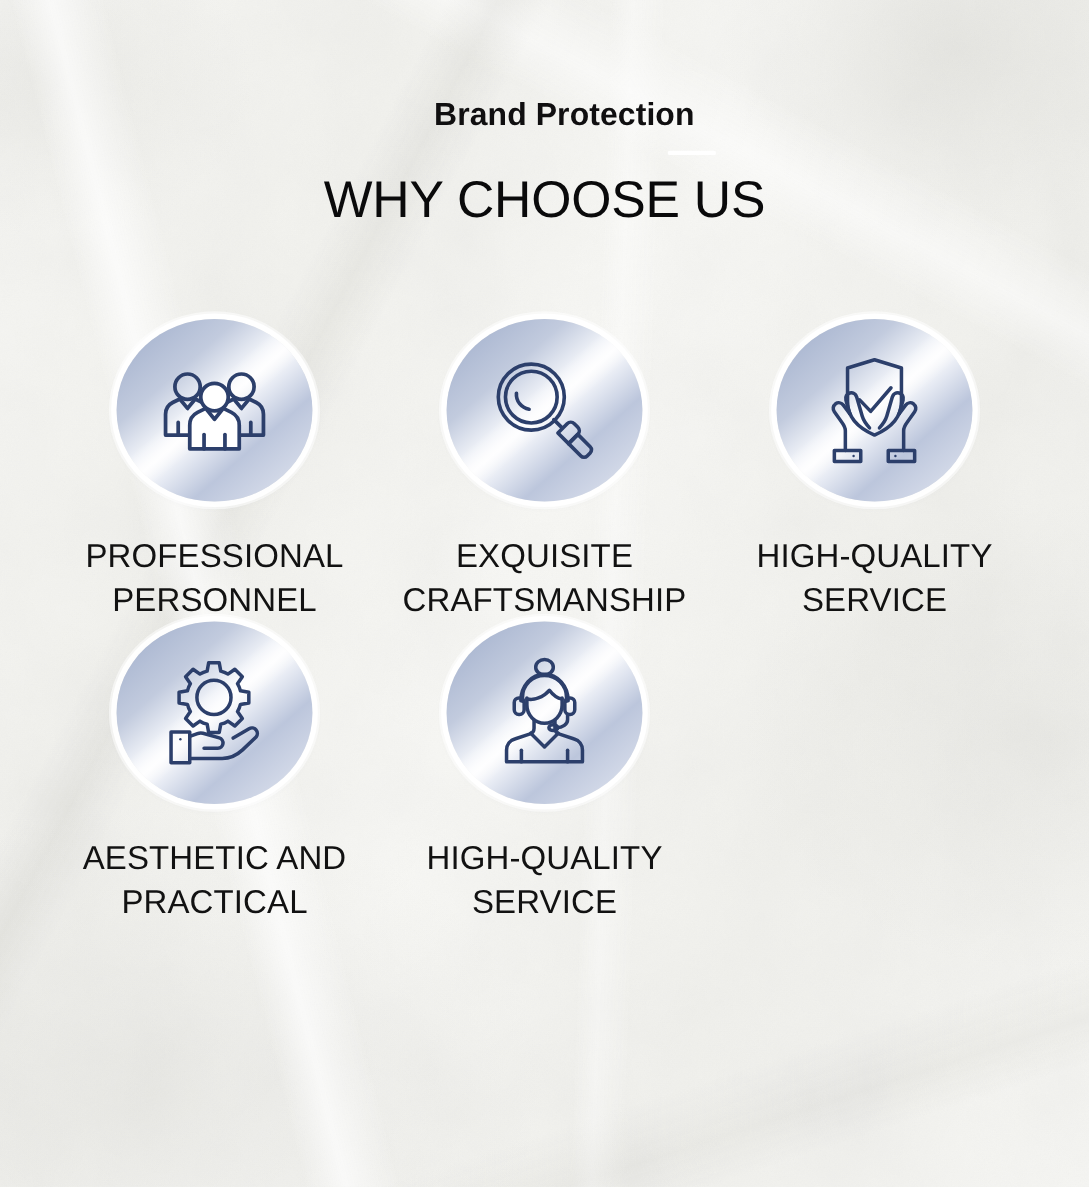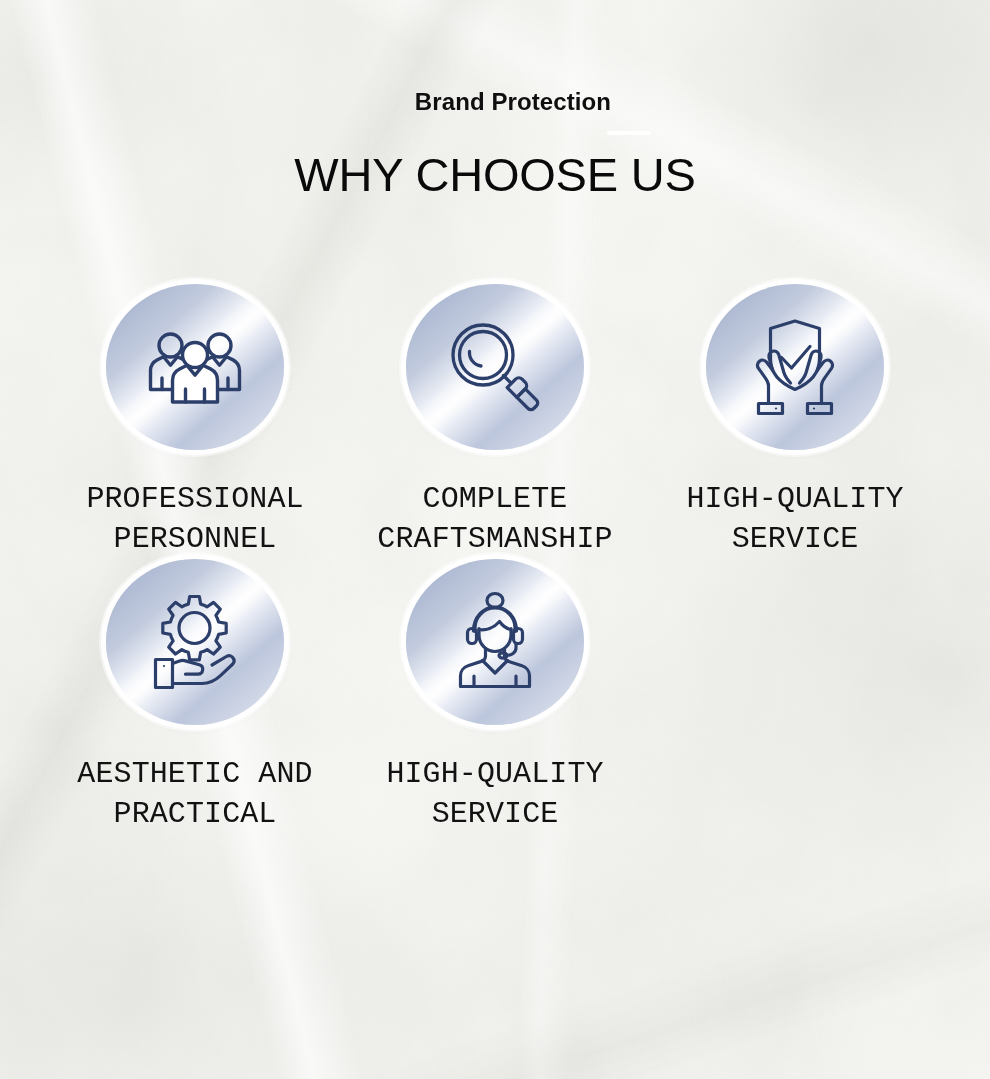"Brand Protection" .eyebrow { font-size: 24px -> 29px }
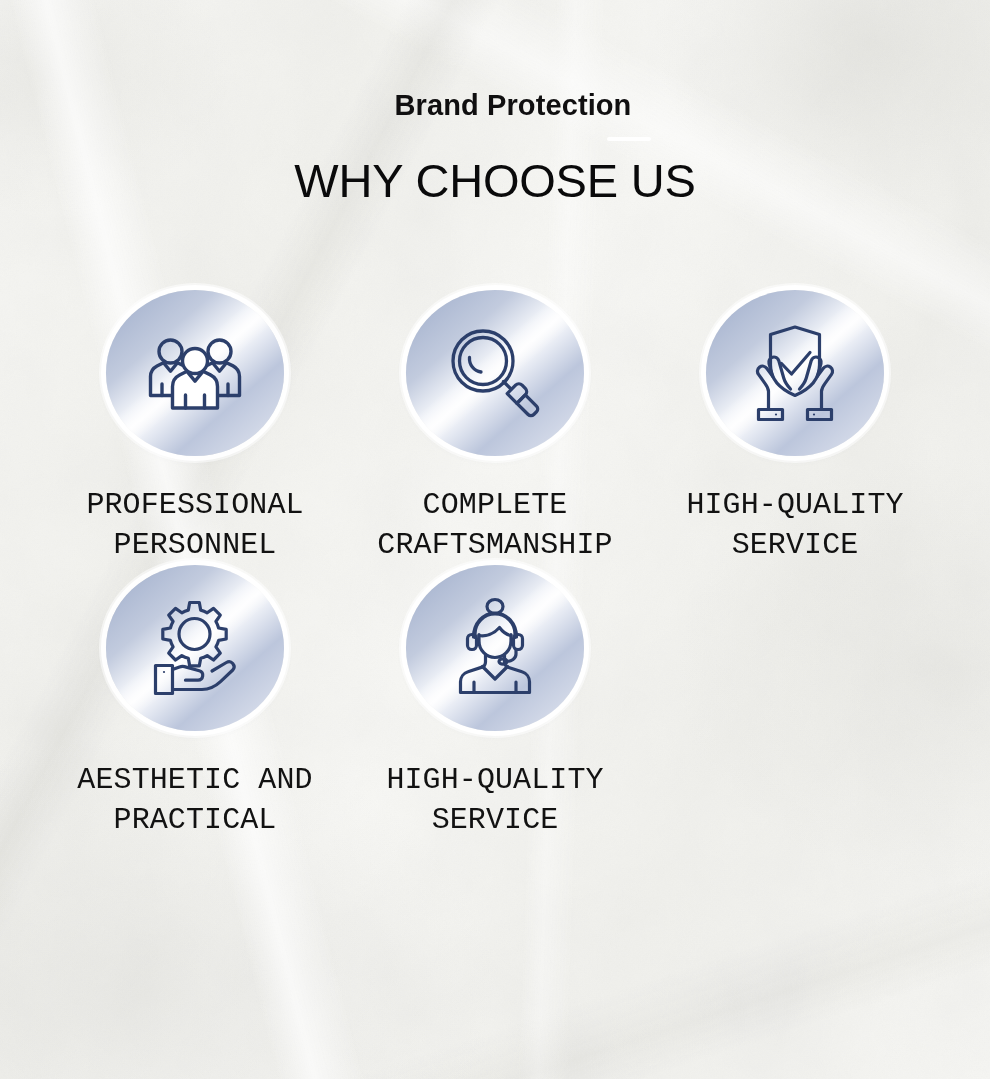"PROFESSIONAL PERSONNEL" .grid { font-family: Liberation Mono, monospace -> none }
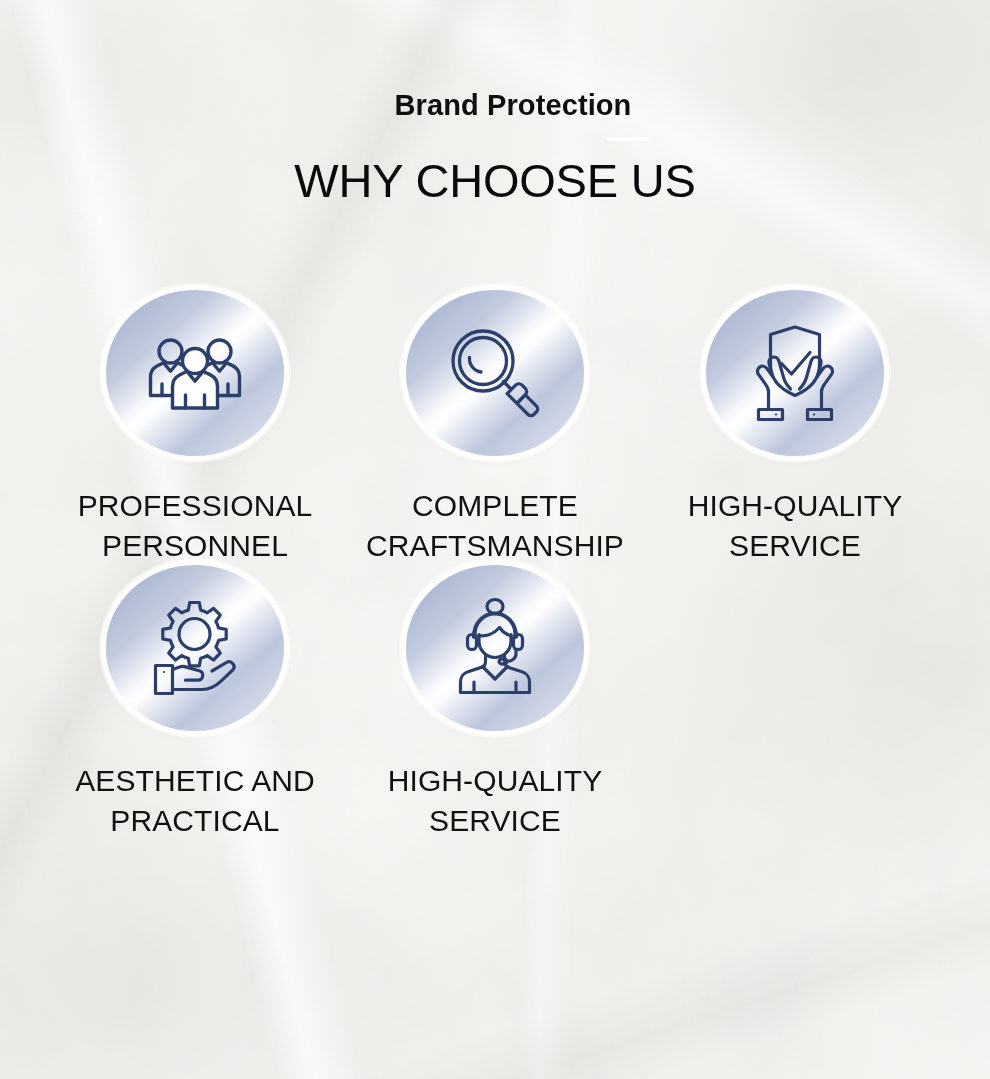"COMPLETE CRAFTSMANSHIP" div.label { text: COMPLETE -> EXQUISITE }
